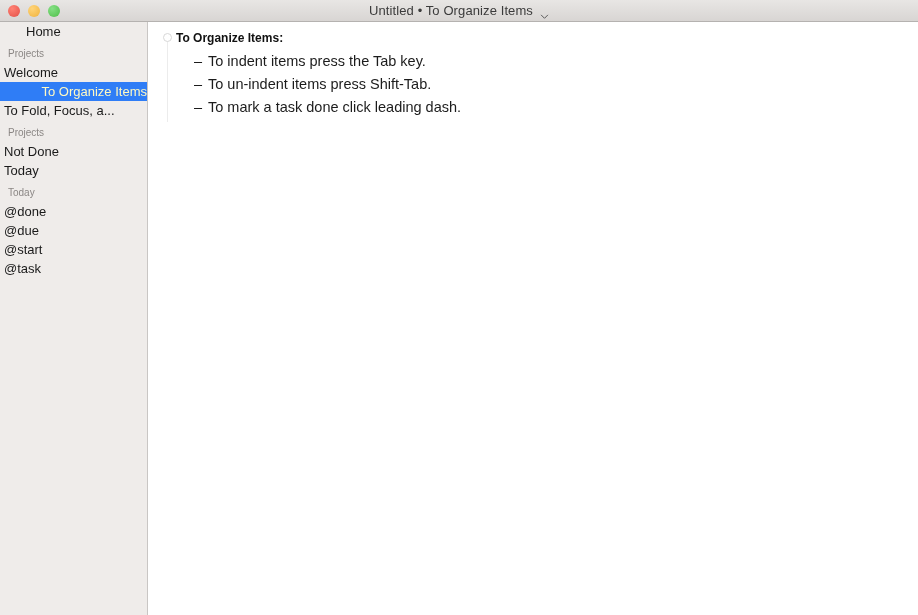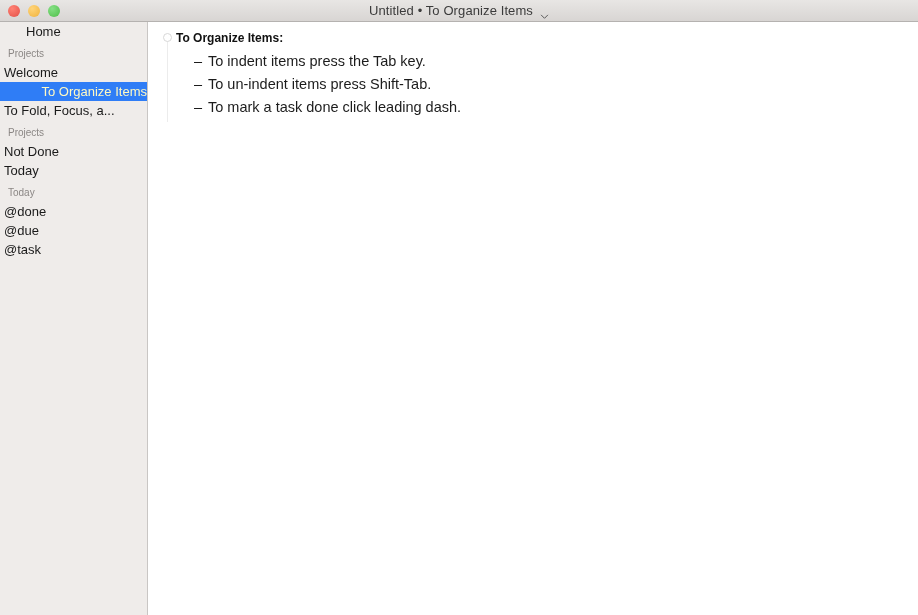"@start" div.sb-row { html: none -> <div>@start</div> }
